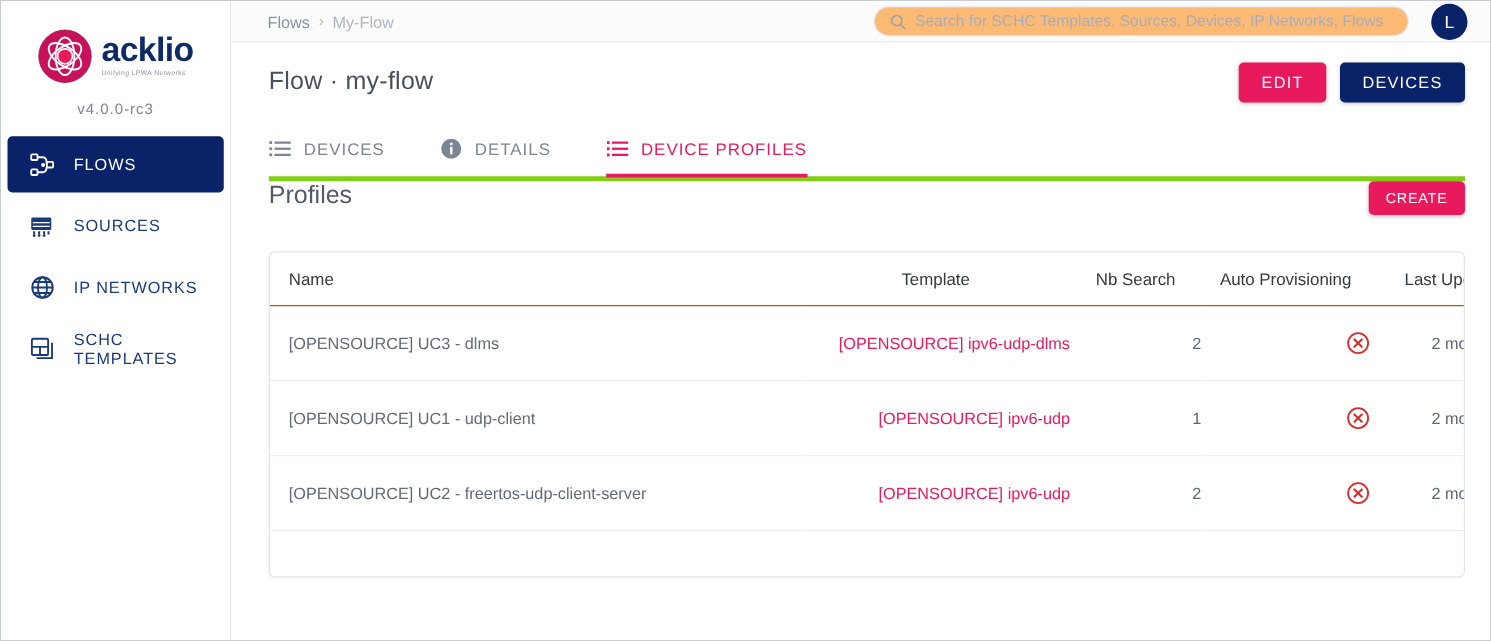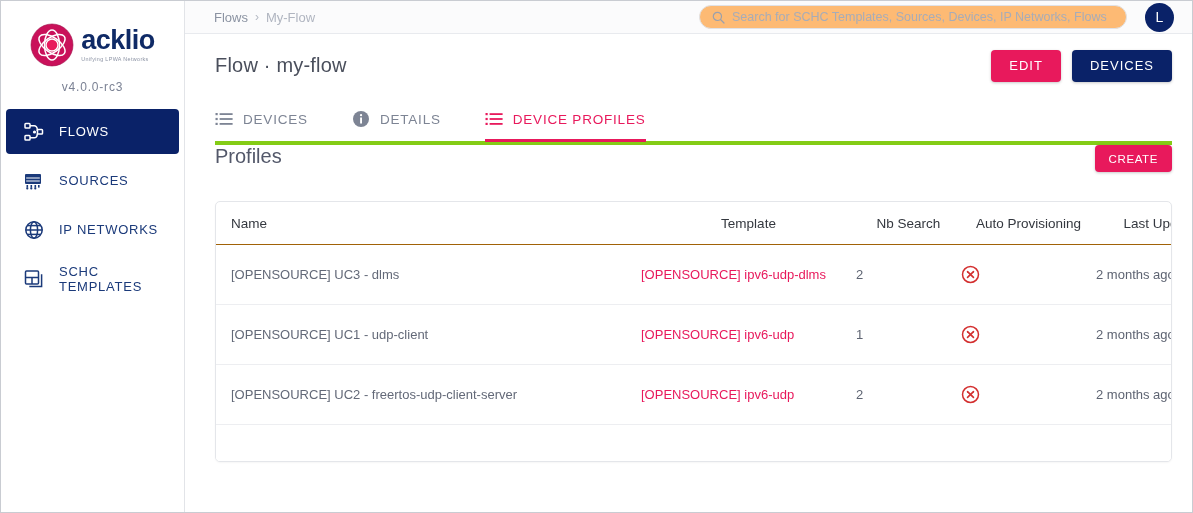"[OPENSOURCE] ipv6-udp-dlms" table.profiles td { text-align: left -> right }
